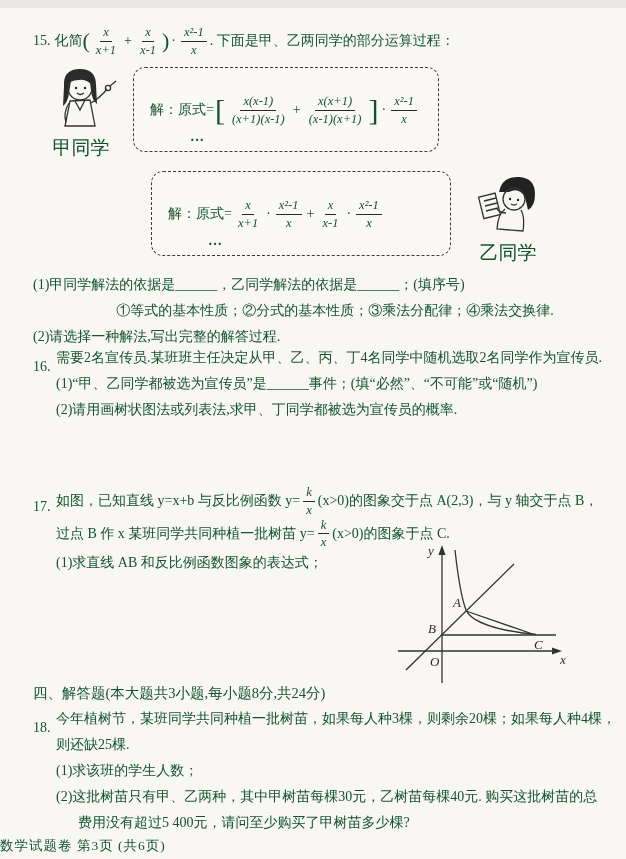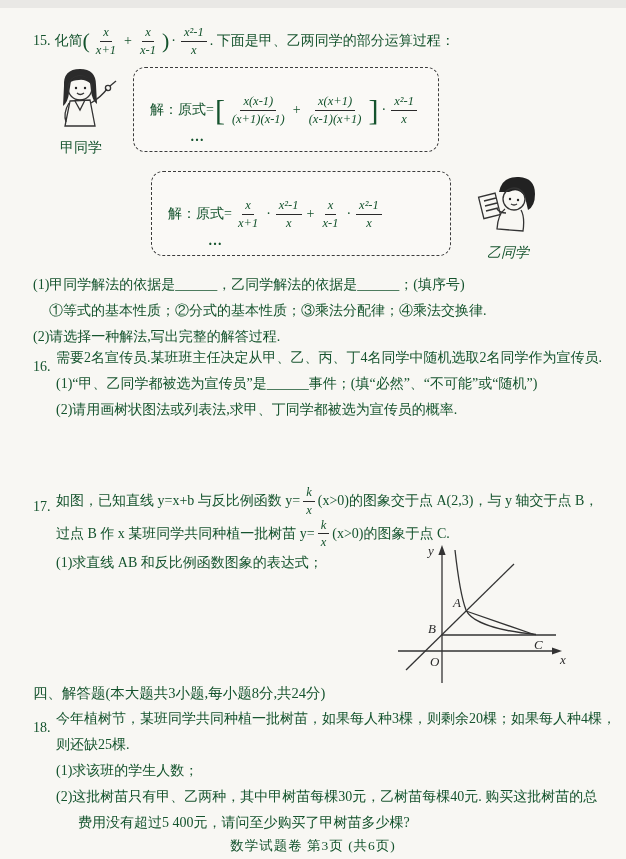"甲同学" .figlabel { font-size: 14px -> 19px }
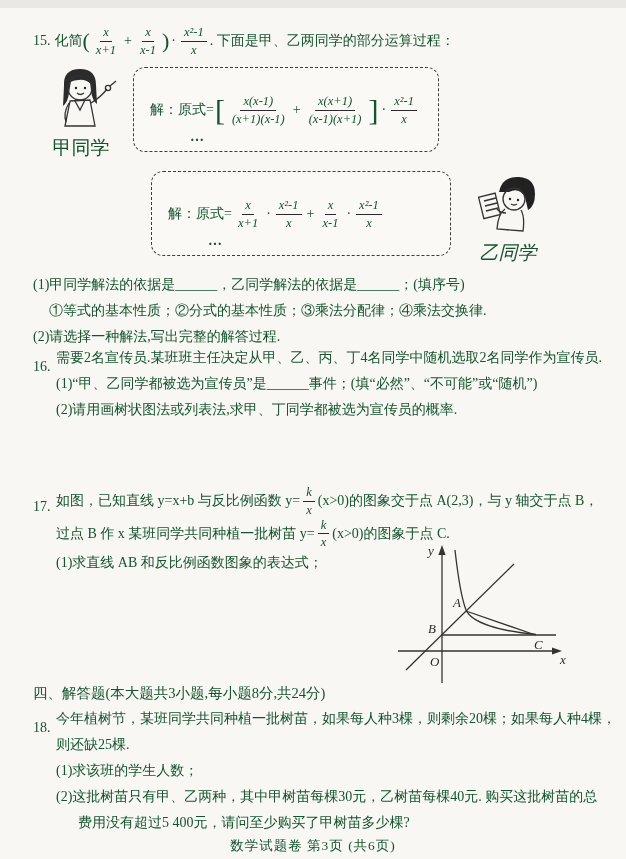"乙同学" div.figure { font-style: italic -> none }
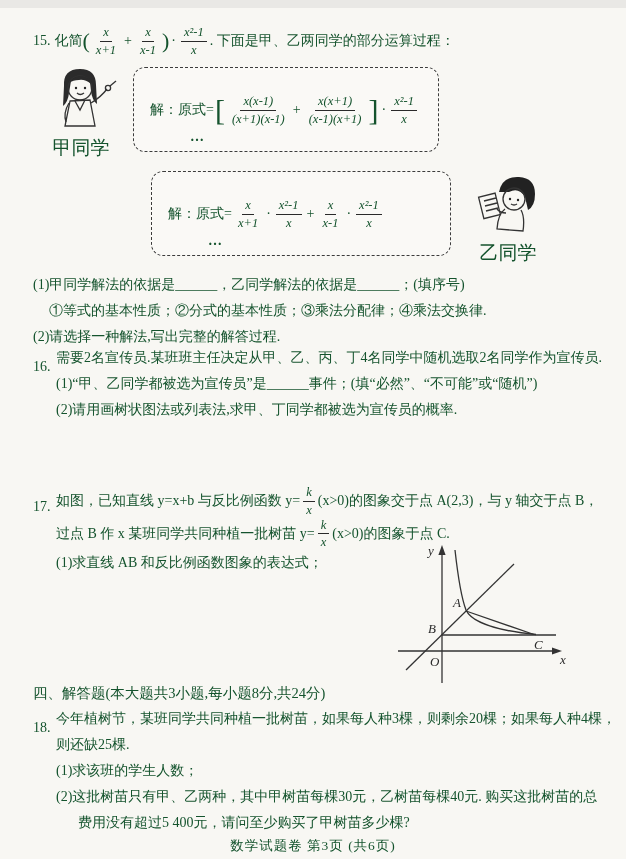"①等式的基本性质；②分式的基本性质；③乘法分配律；④乘法交换律." div.line { text-align: none -> center }
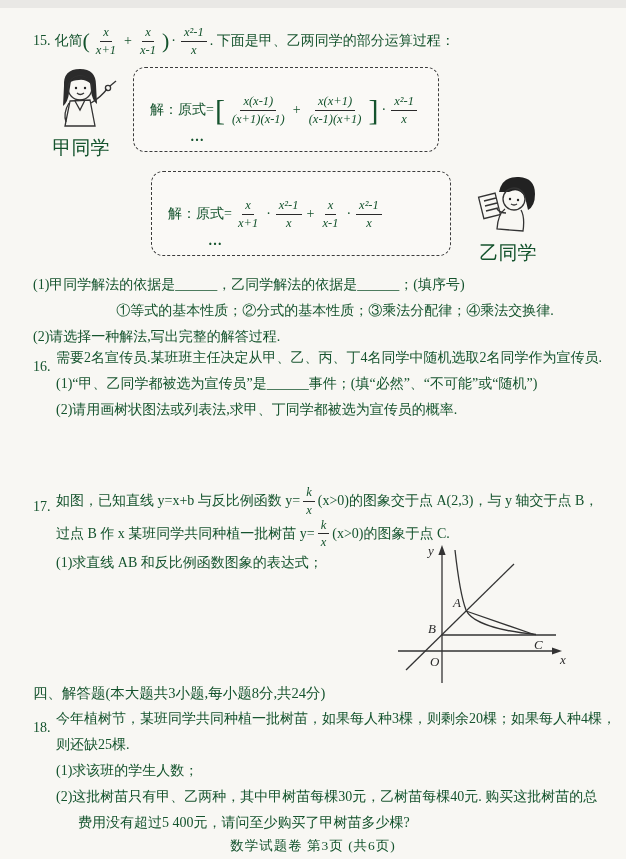"数学试题卷 第3页 (共6页)" .footer { text-align: center -> left }
